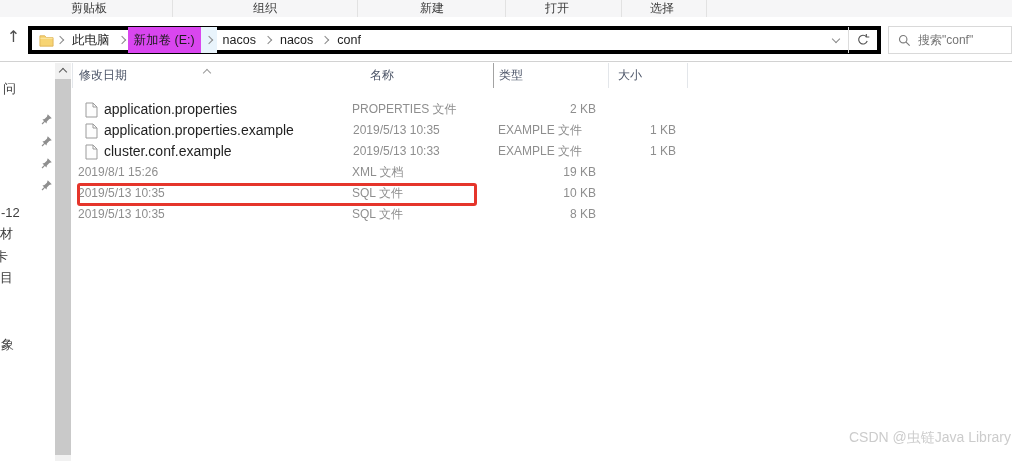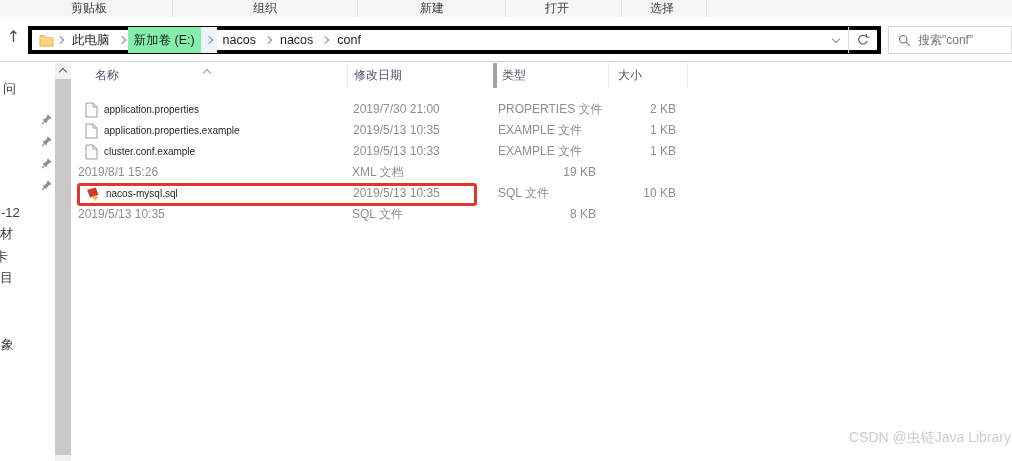"新加卷 (E:)" .hl { background: #86efac -> #d946ef }
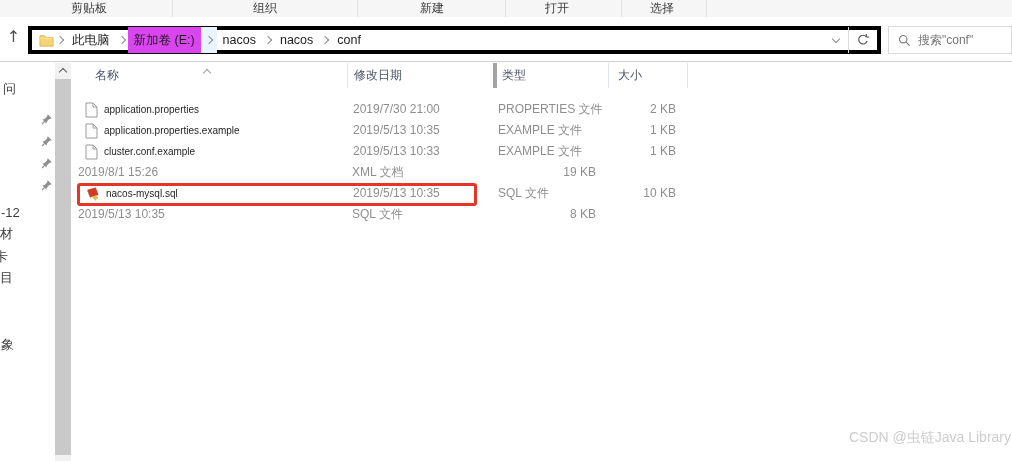"名称" div.hcell { order: before "修改日期" -> after "修改日期" }
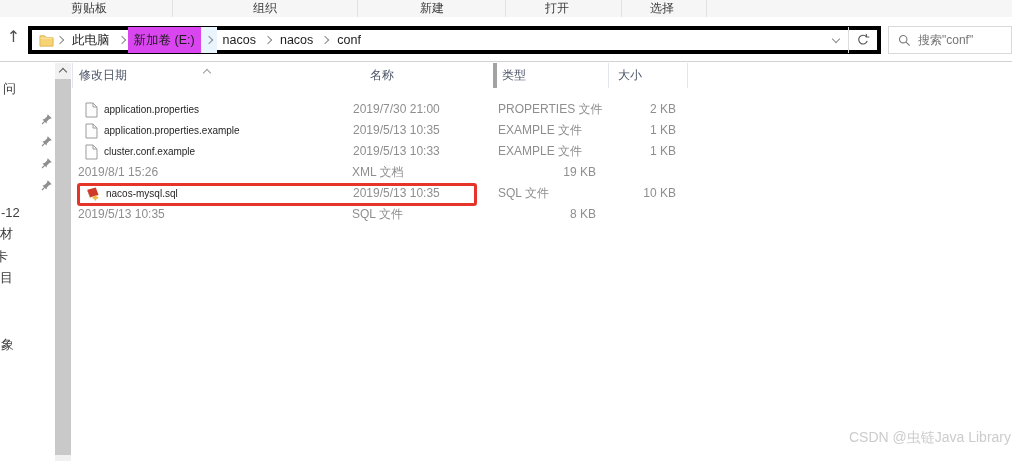"类型" .hcell.htype { border-left: 4px solid #a3a3a3 -> 1px solid #a3a3a3 }
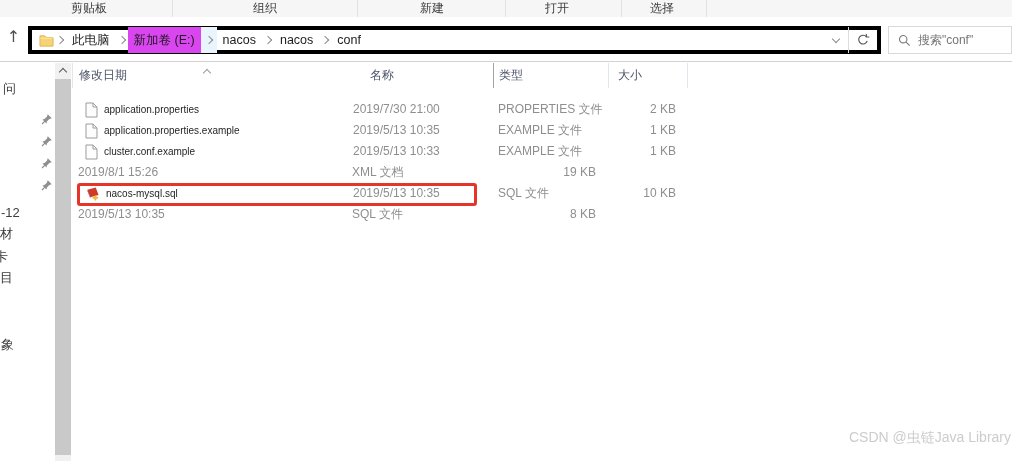"application.properties" .cell.cname { font-size: 10px -> 14px }
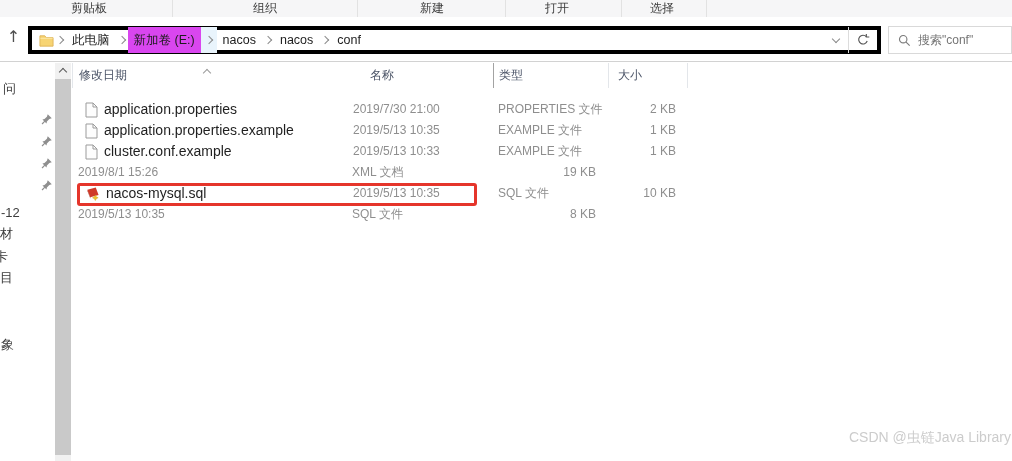"2019/7/30 21:00" div.cell { html: <div>2019/7/30 21:00</div> -> none }
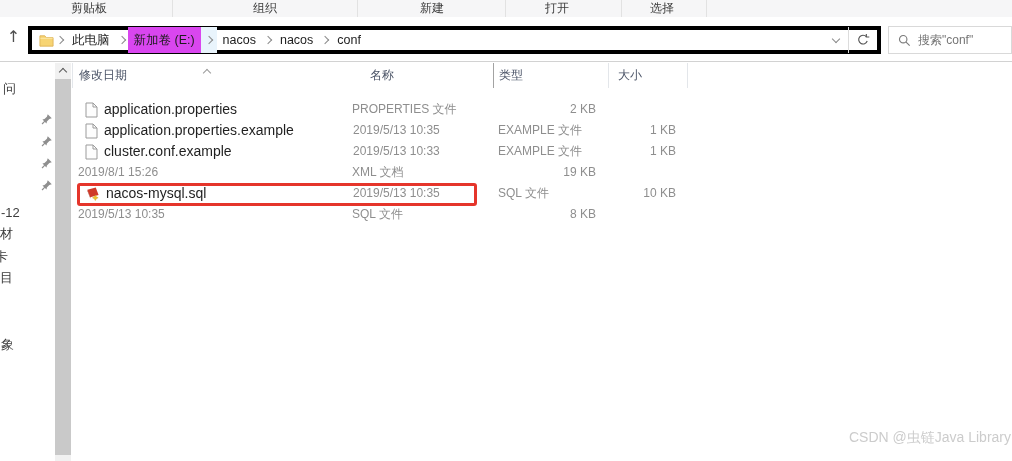"nacos-mysql.sql" div.cell { html: <div> <span> <svg> <path></path> <path></path> <path></path> </svg> </span> <span>nacos-mysql.sql</span> </div> -> none }
